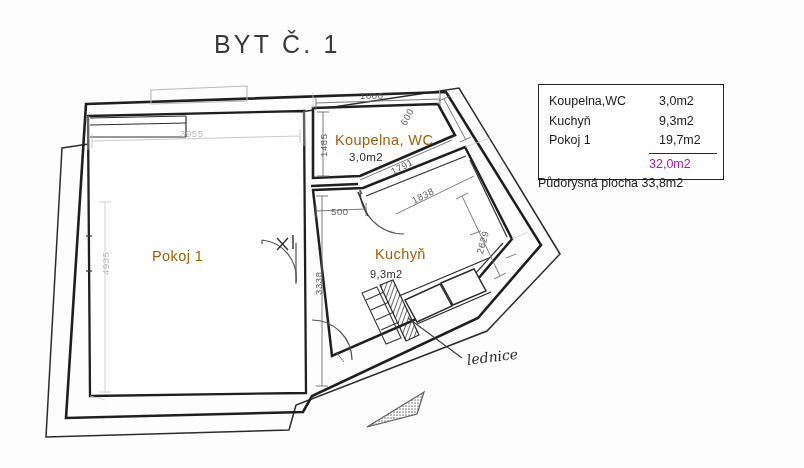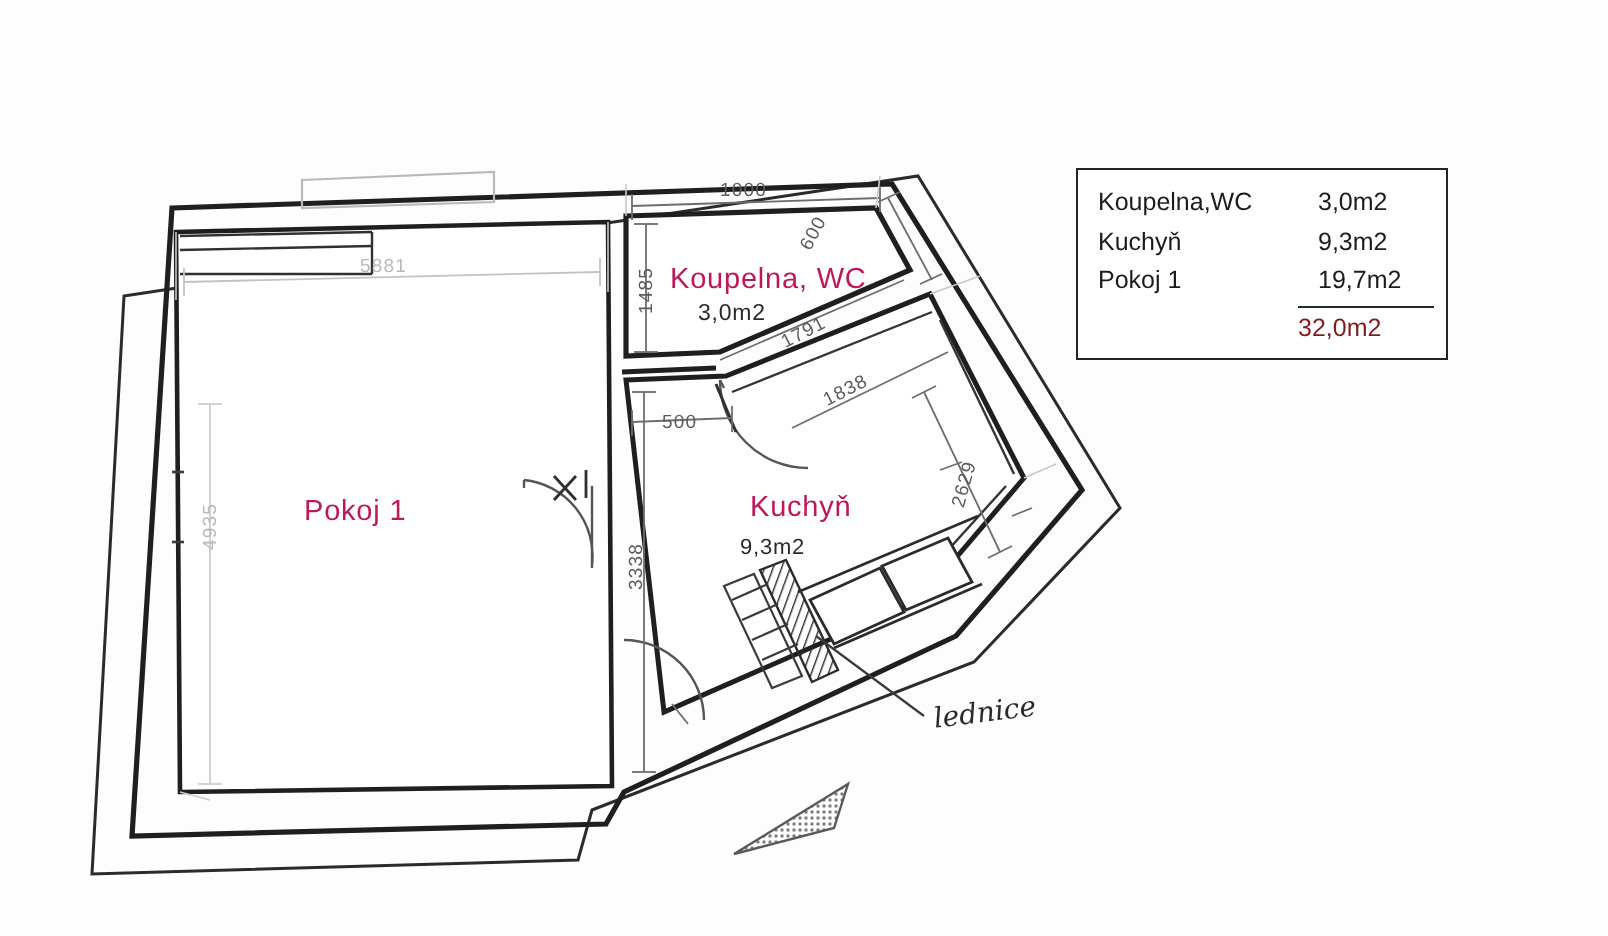"BYT Č. 1" div.lbl { html: none -> <div>BYT Č. 1</div> }
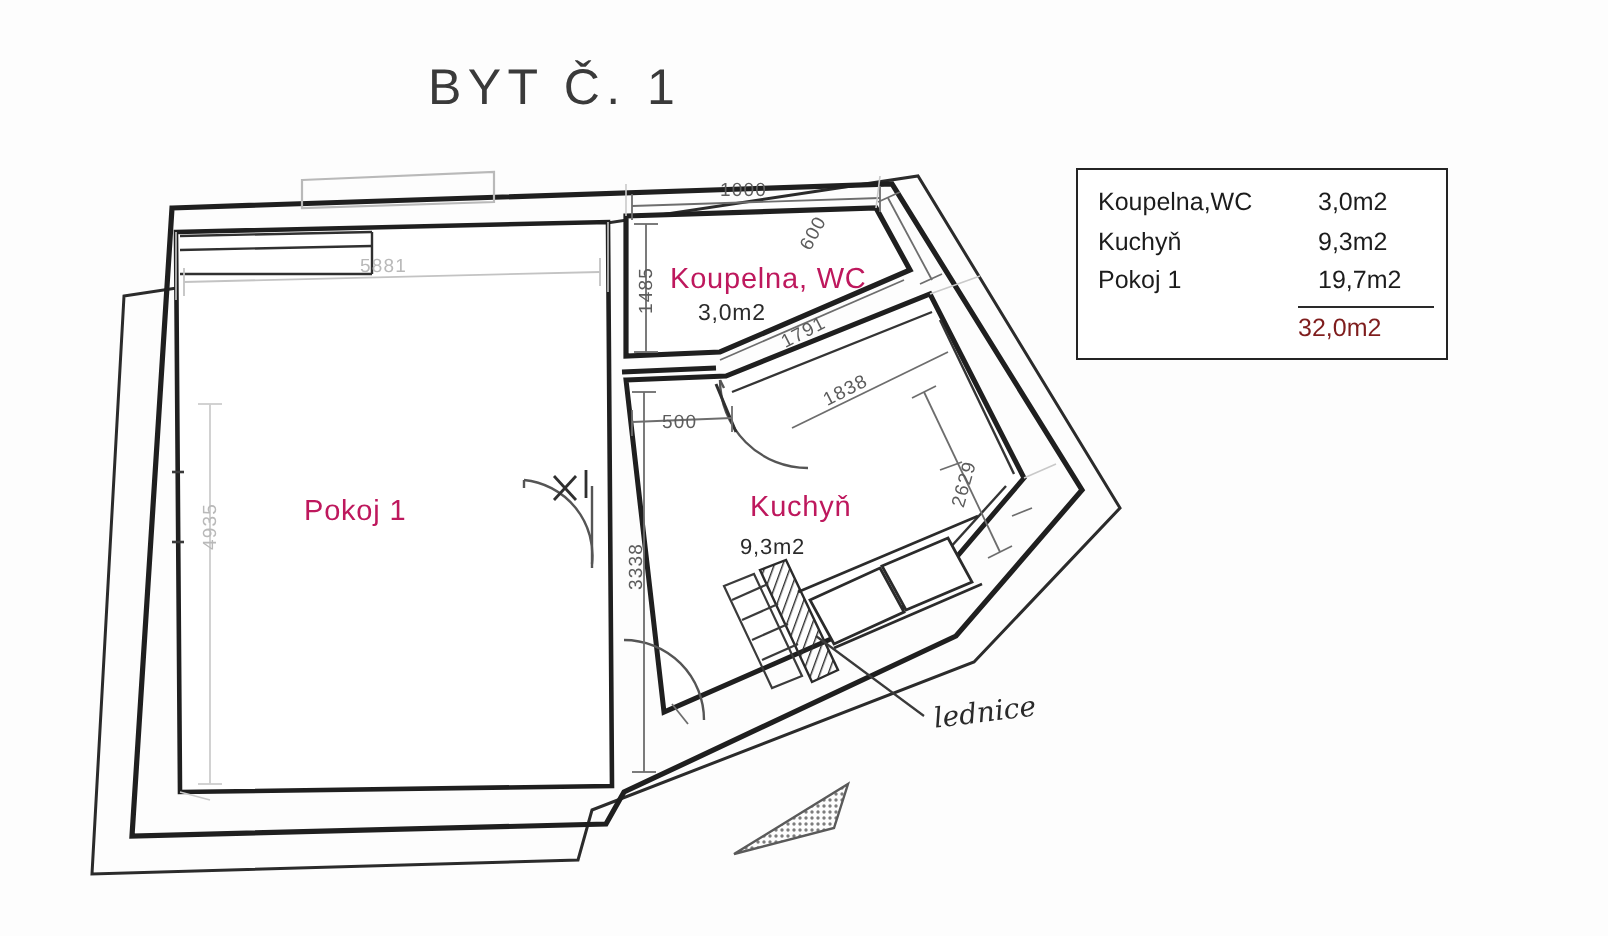"5881" div.lbl { text: 5881 -> 3955 }
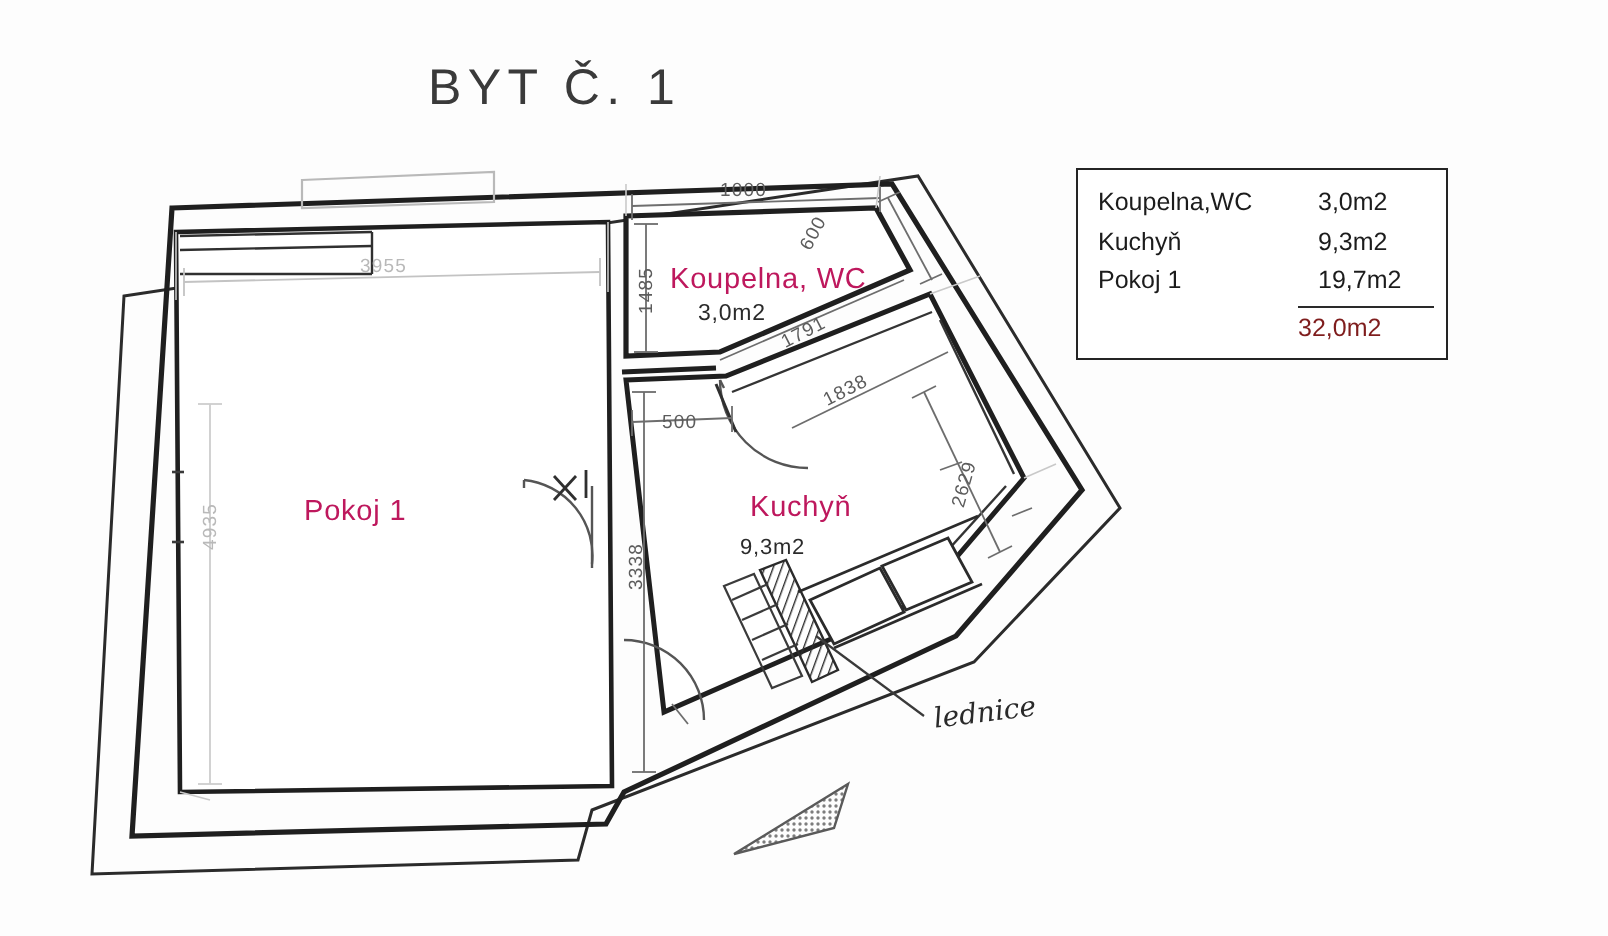"Koupelna, WC" .room-name { color: #be185d -> #a16207 }
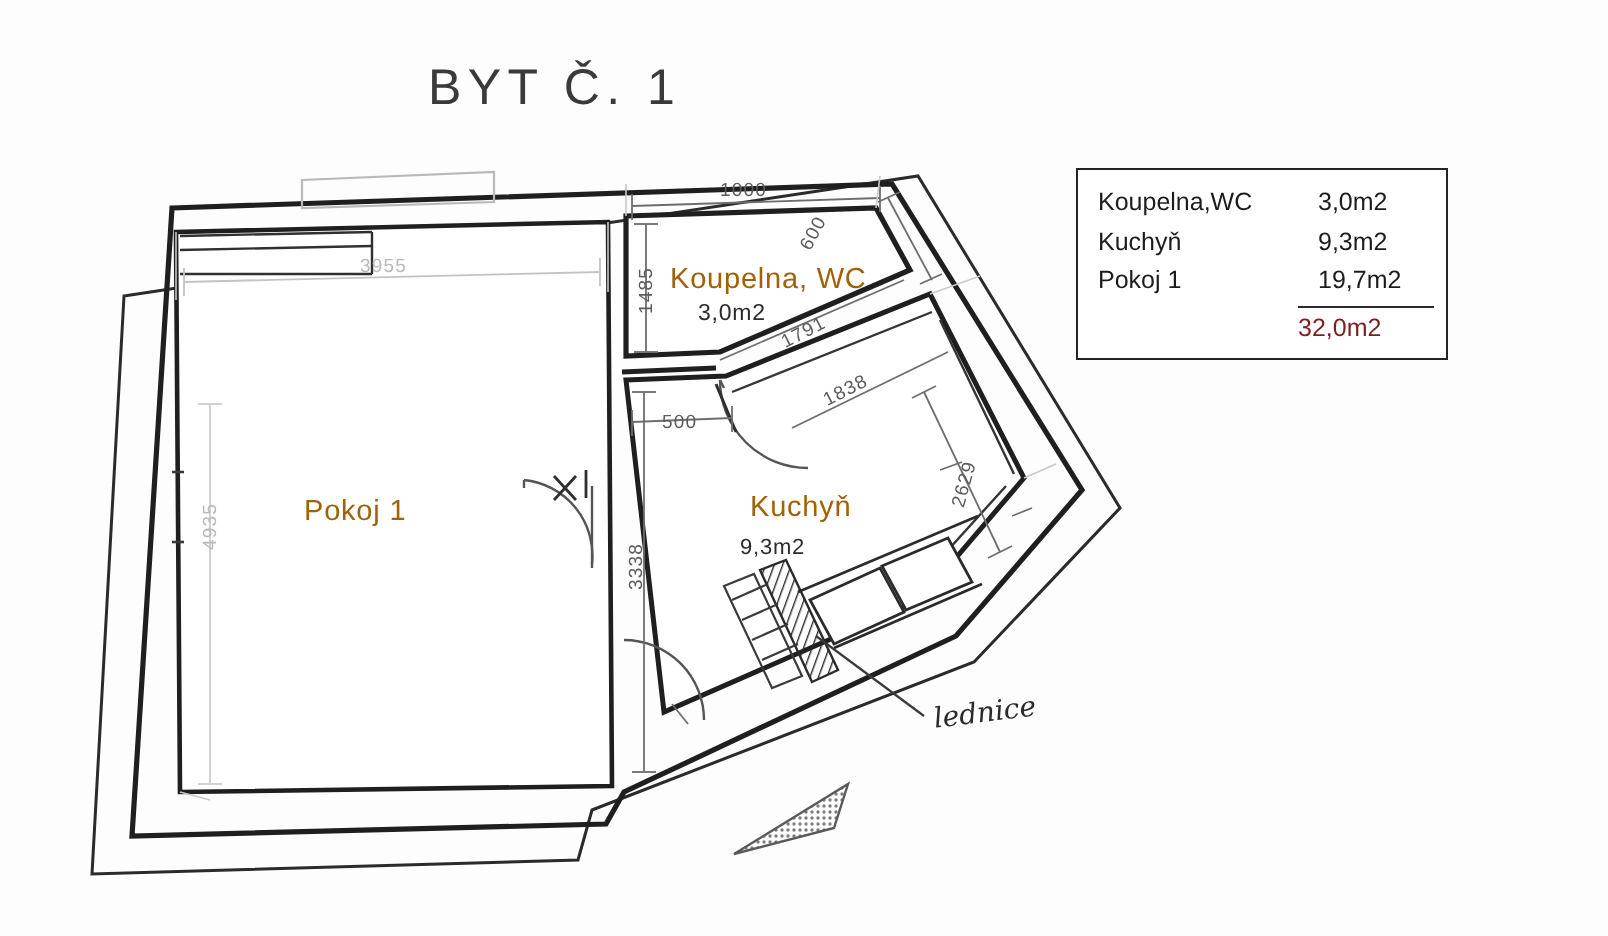"32,0m2" #legend-total { color: #7f1d1d -> #a21caf }
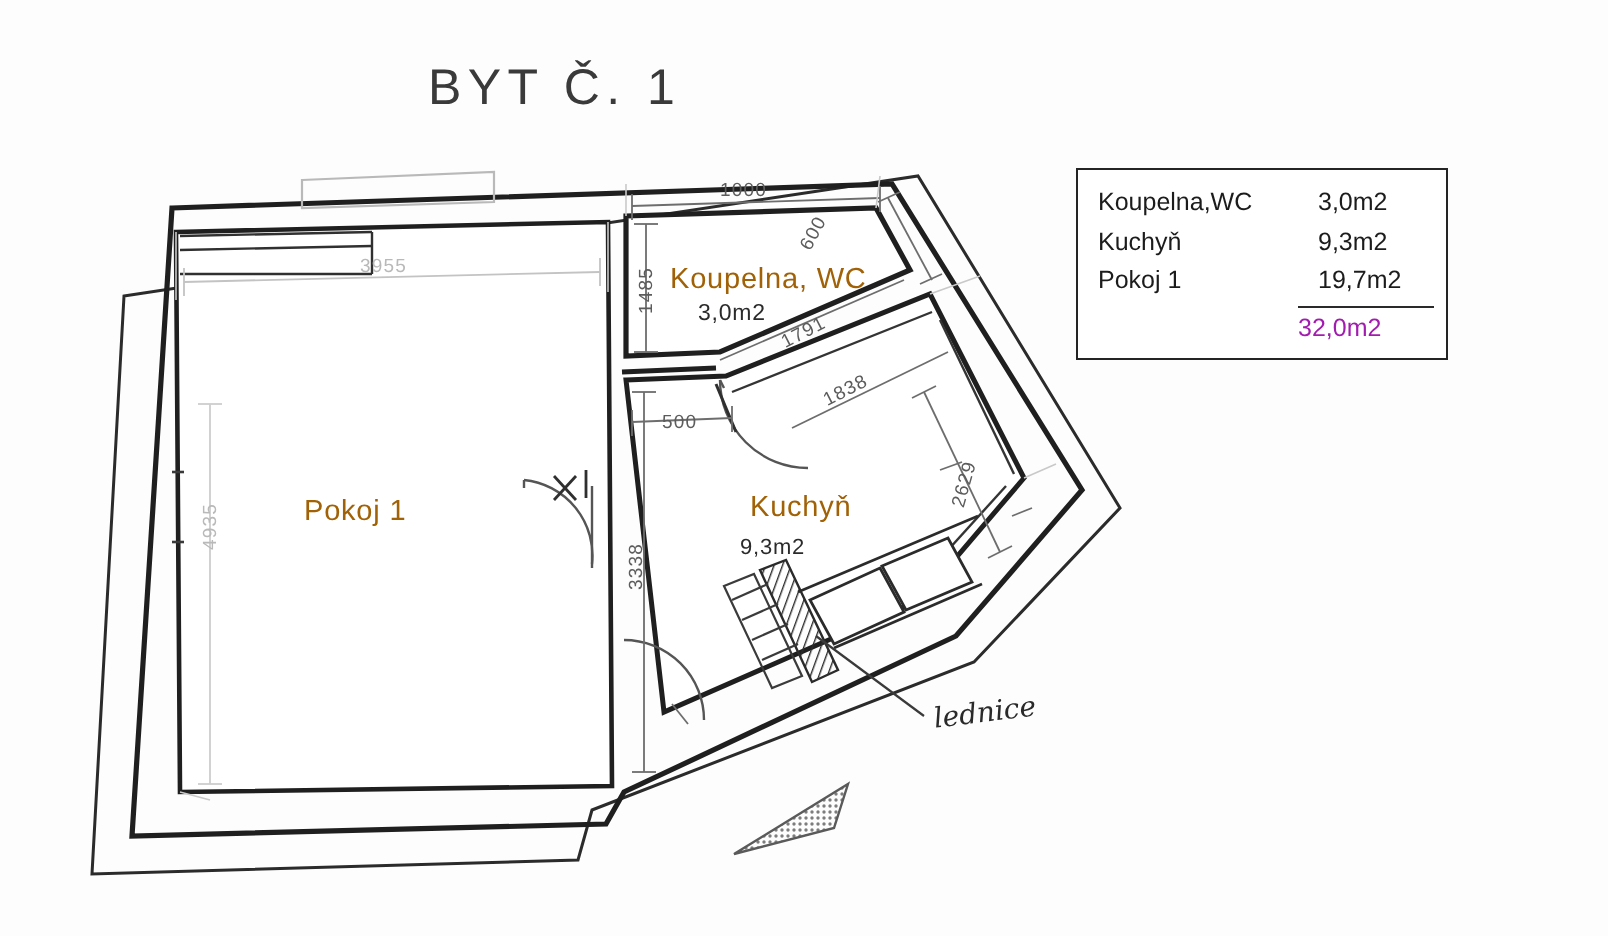"Půdorysná plocha 33,8m2" div { html: none -> <div>Půdorysná plocha 33,8m2</div> }
